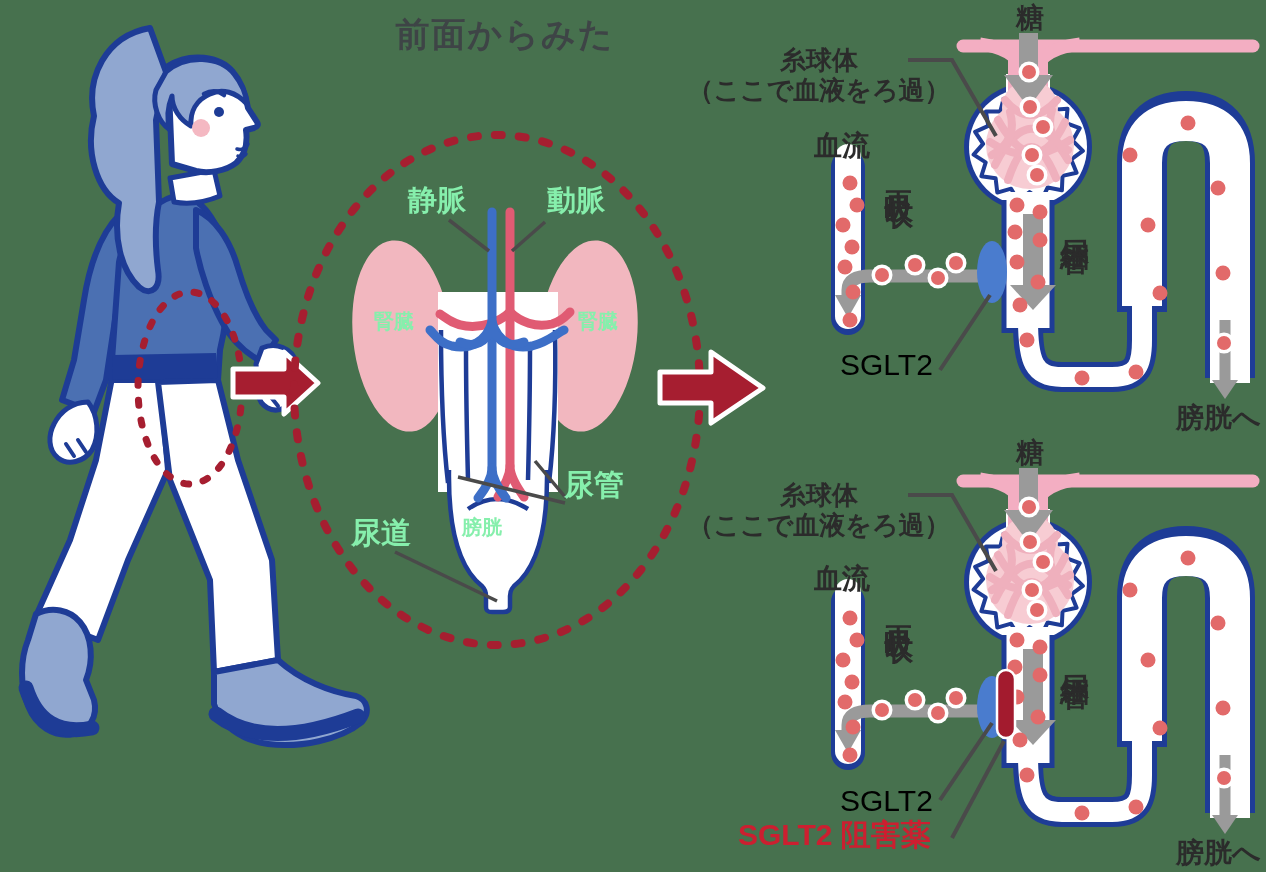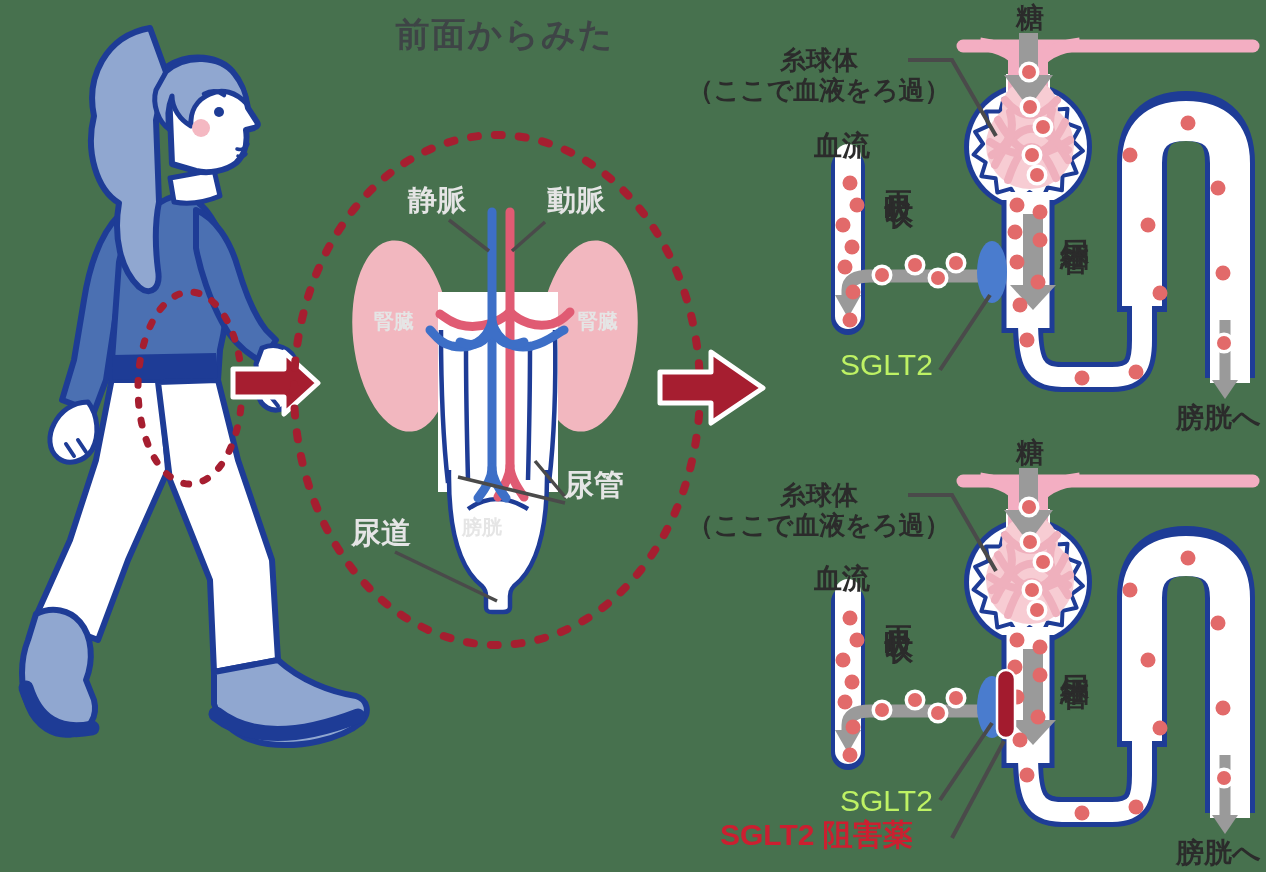"静脈" .lbl { color: #e5e5e5 -> #86efac }
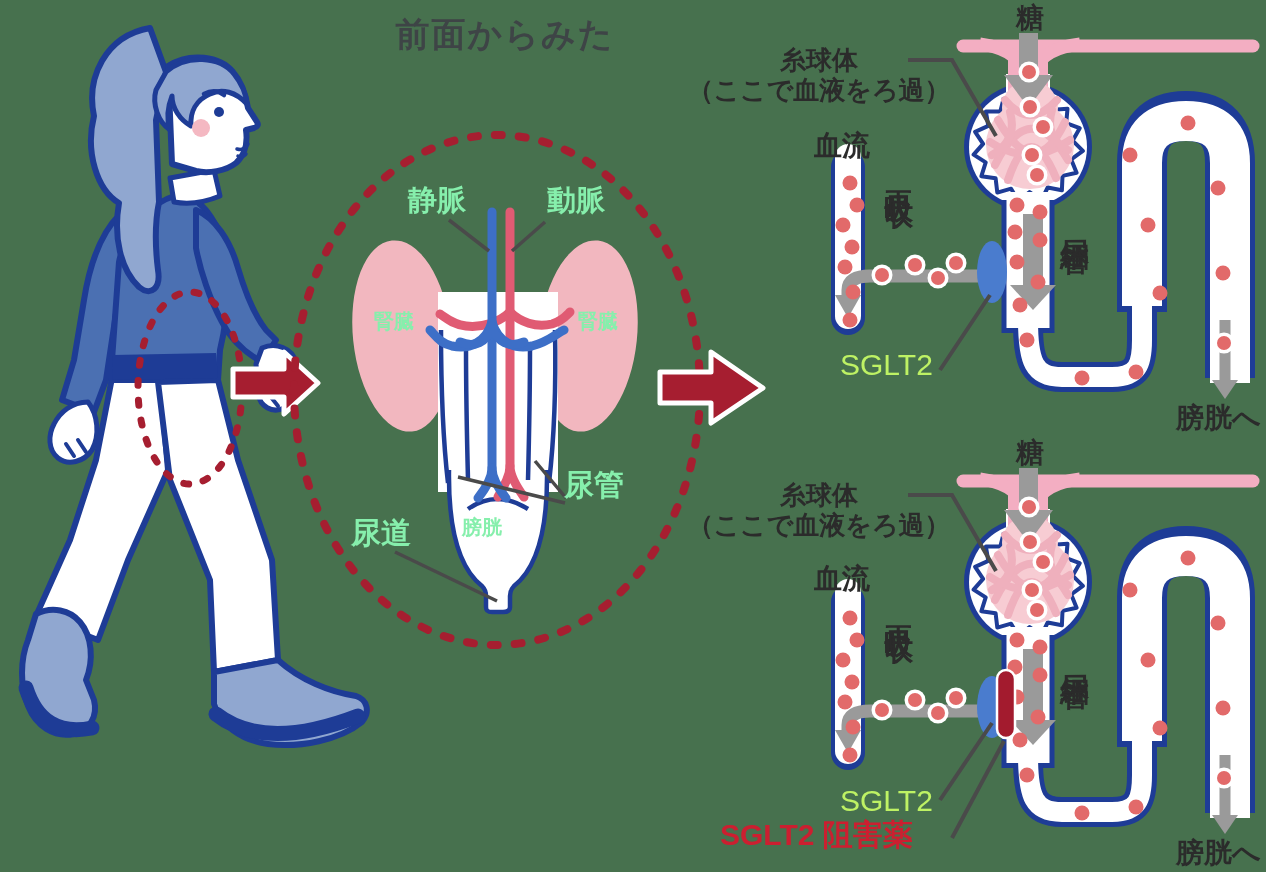"SGLT2" .sglt2-label { color: #bef264 -> #000000 }
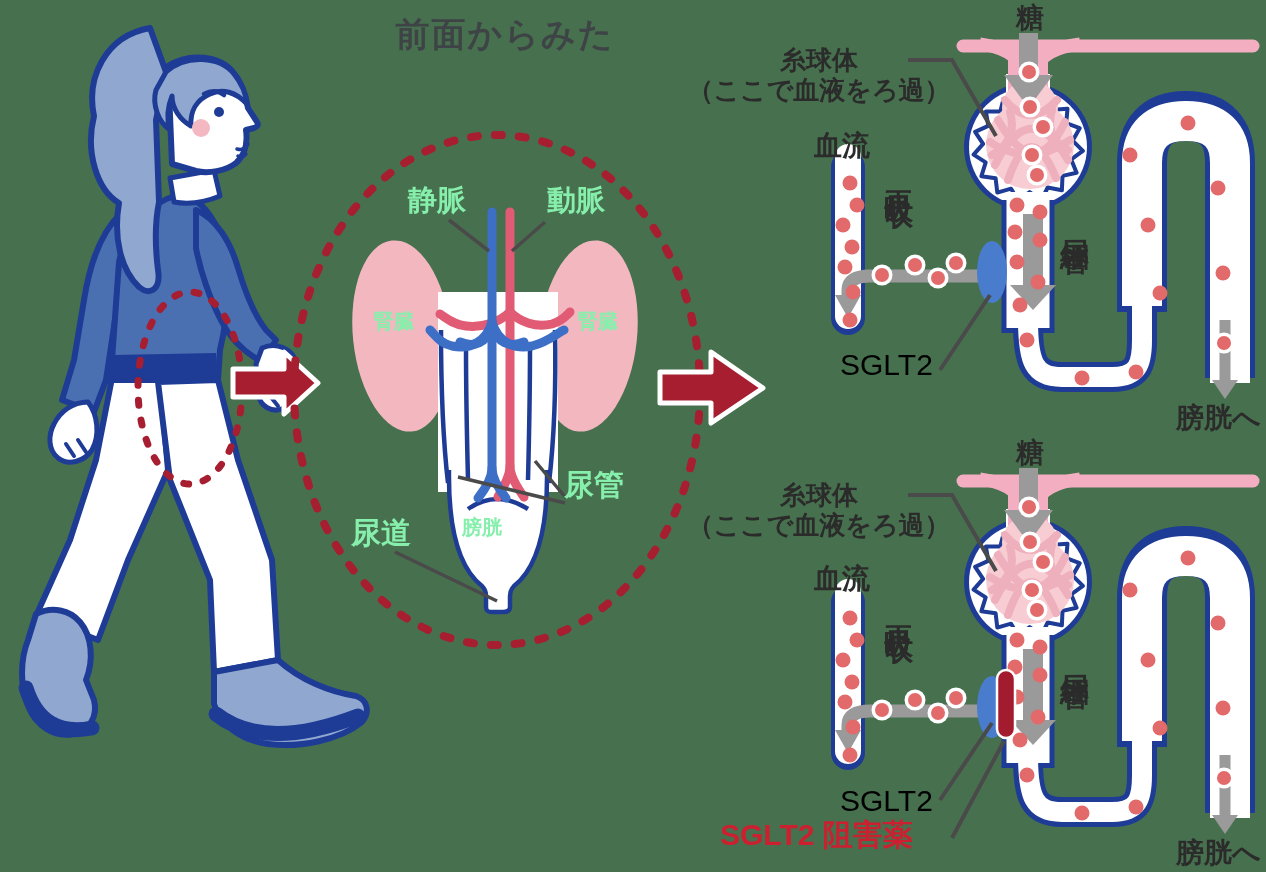"SGLT2 阻害薬" div.lbl { left: 720px -> 738px }
